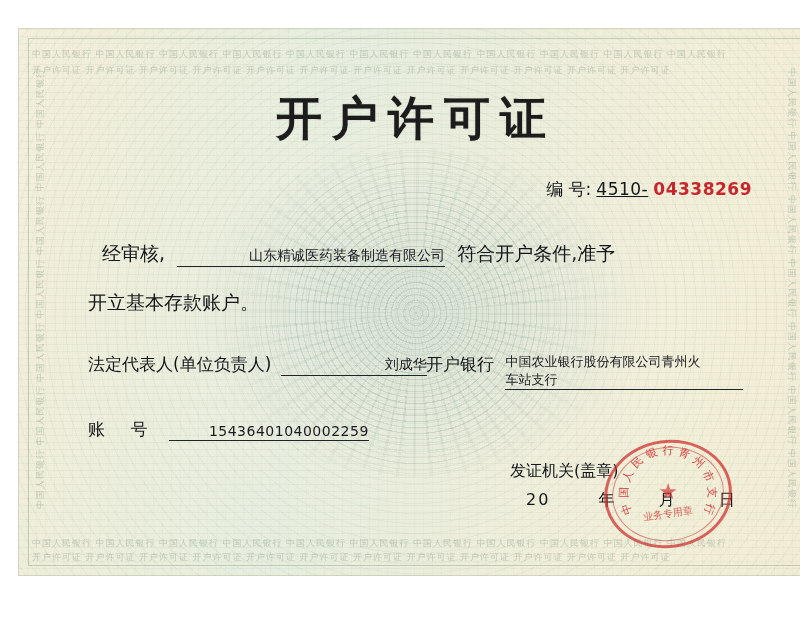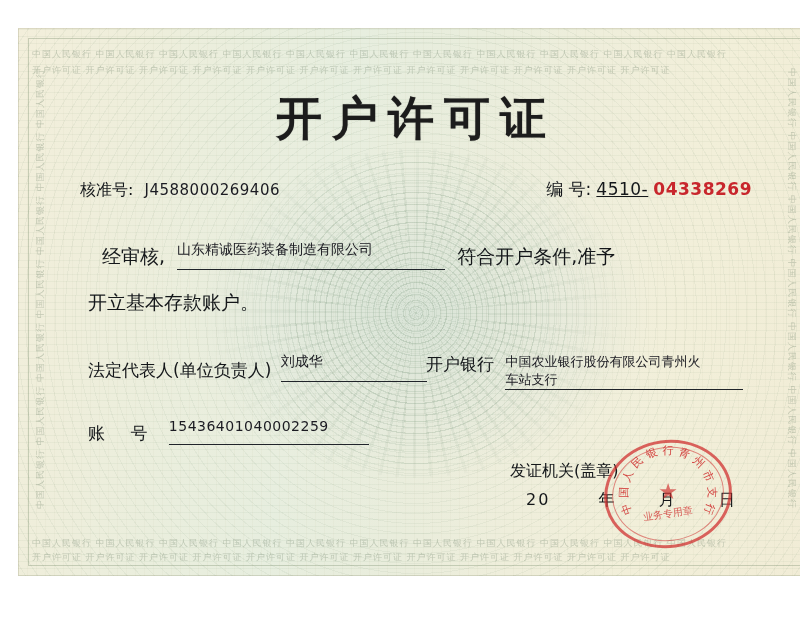"核准号: J4588000269406" div.row { html: <div> <span>核准号:</span> <span>J4588000269406</span> </div> -> none }
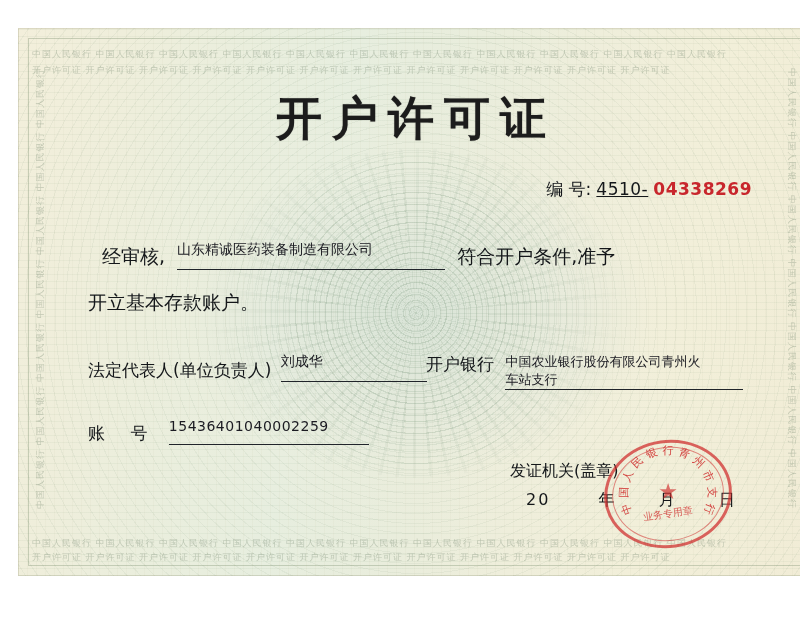"山东精诚医药装备制造有限公司" .underline { padding-bottom: 10px -> 1px; text-align: left -> right }
